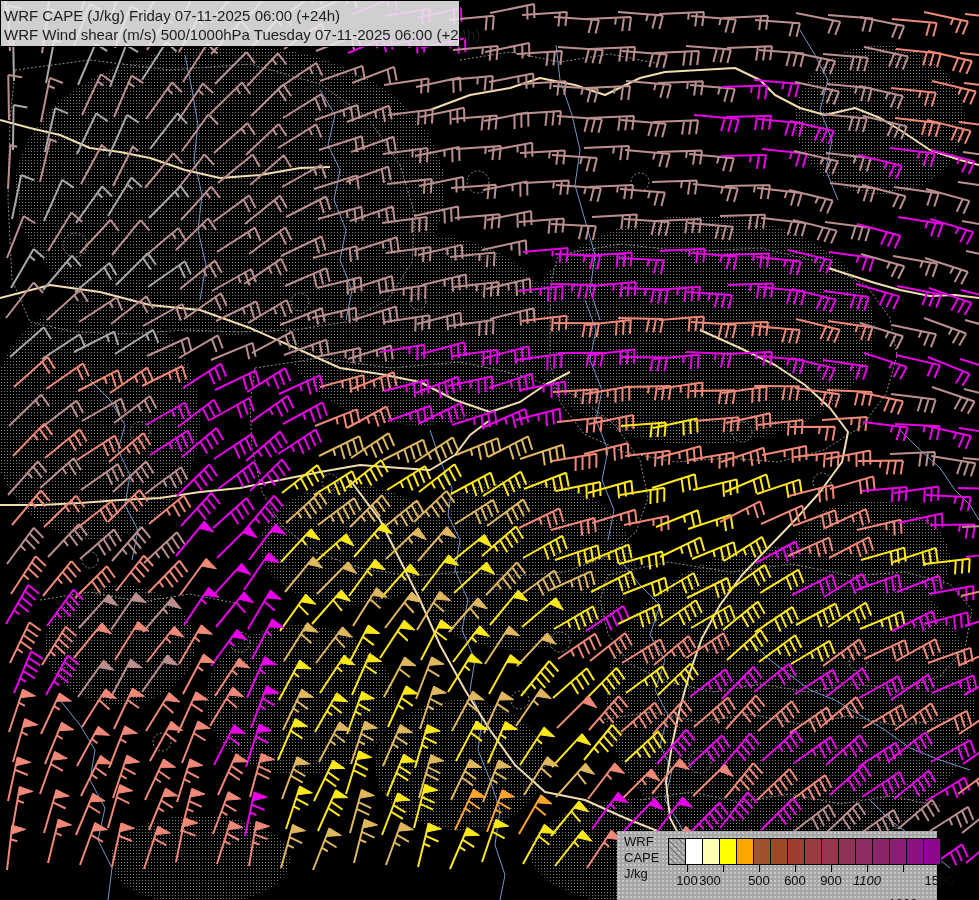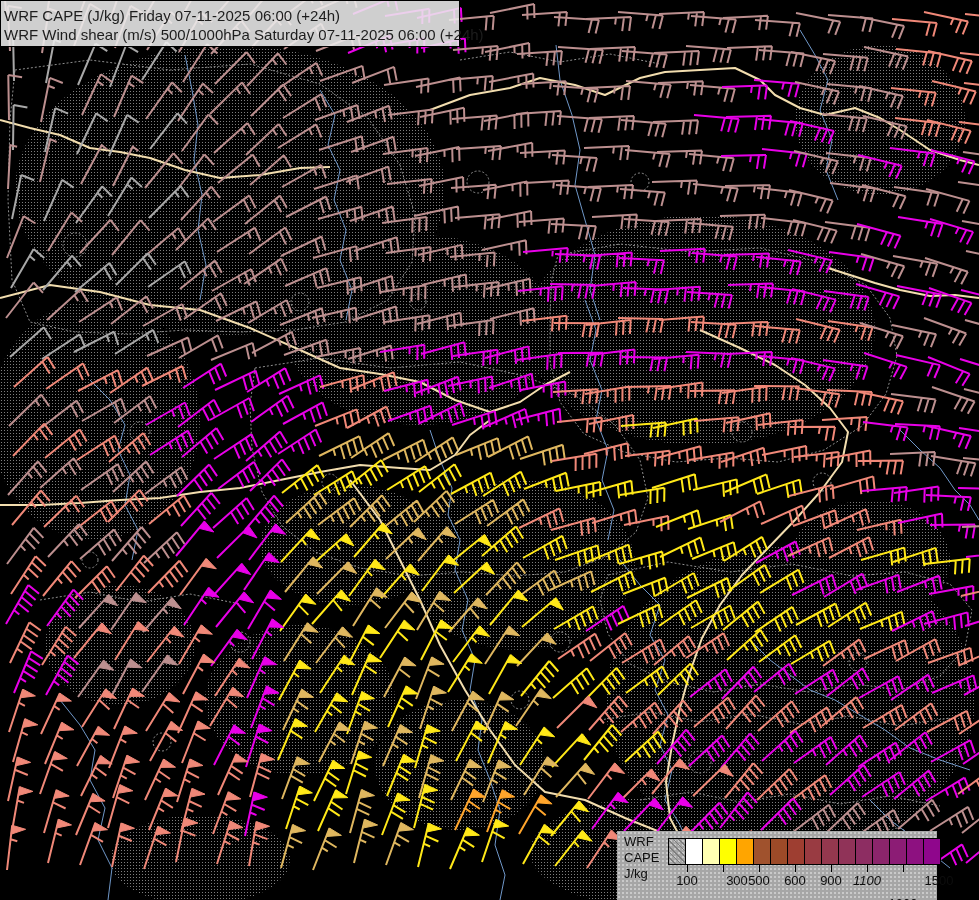"WRF Wind shear (m/s) 500/1000hPa" div { text: Saturday -> Tuesday }
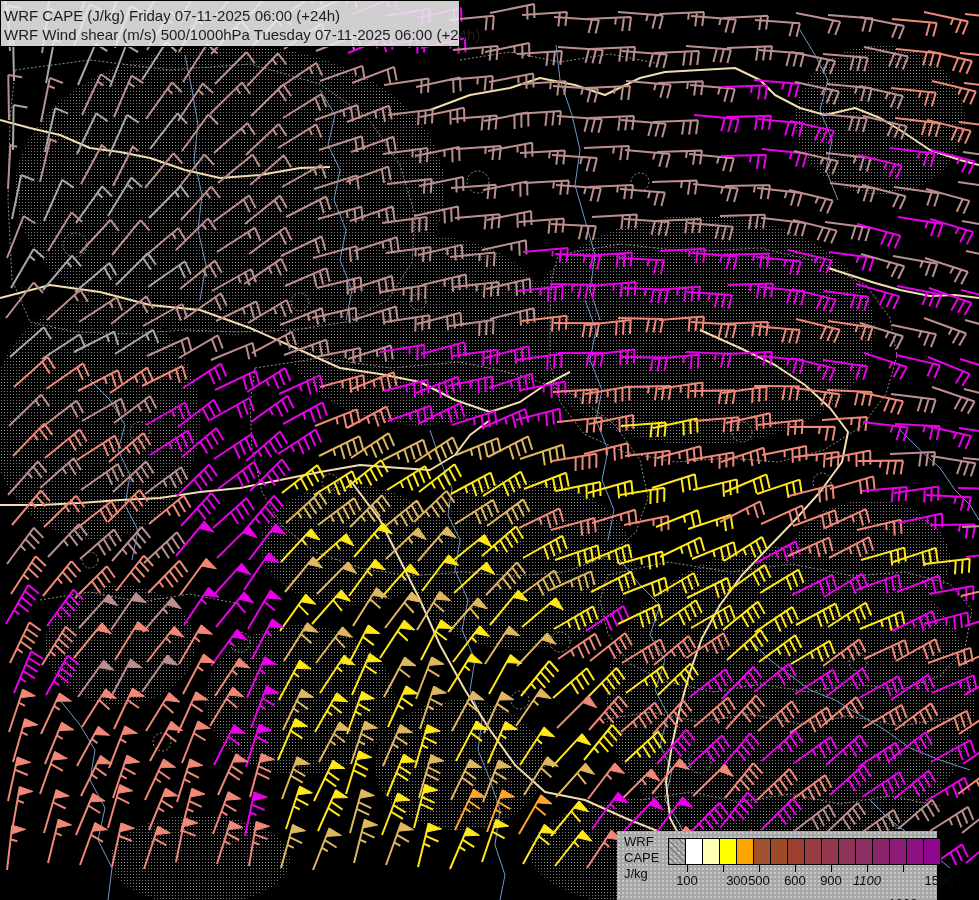"300" div.legend-value { left: 120px -> 93px }
